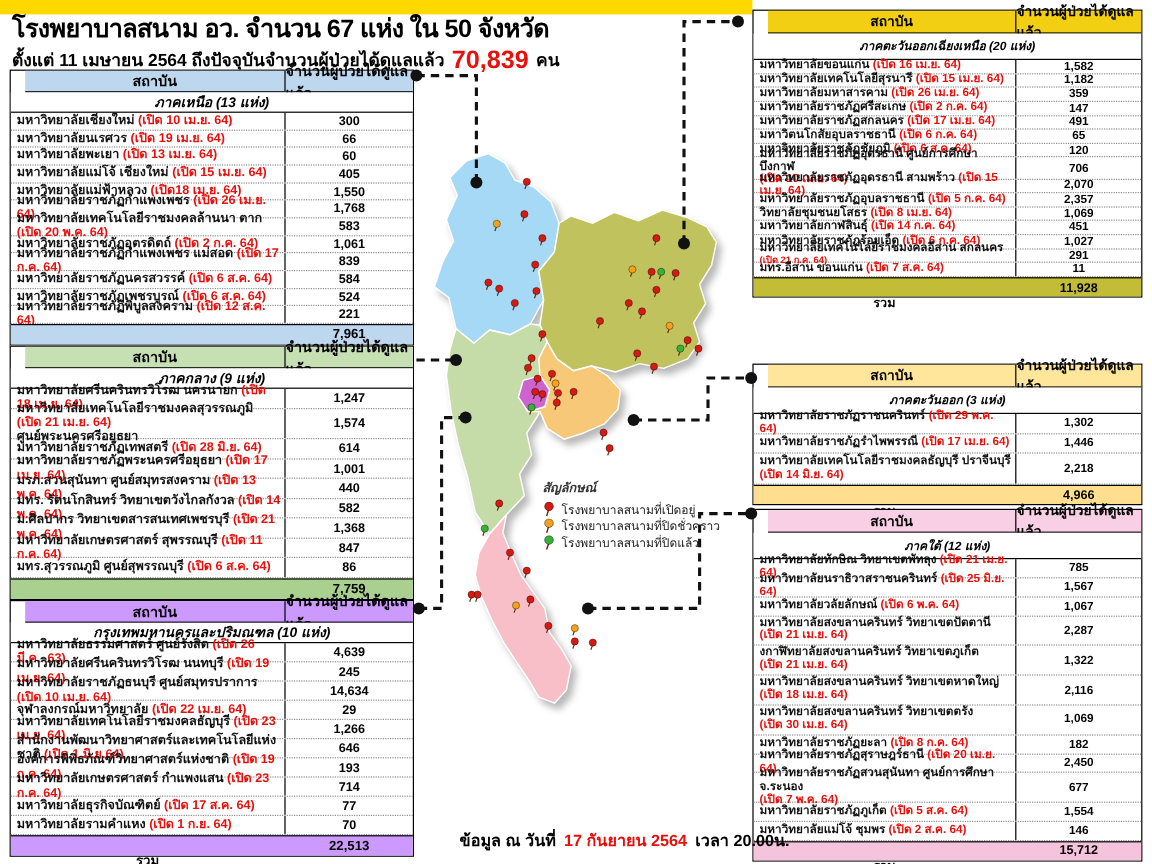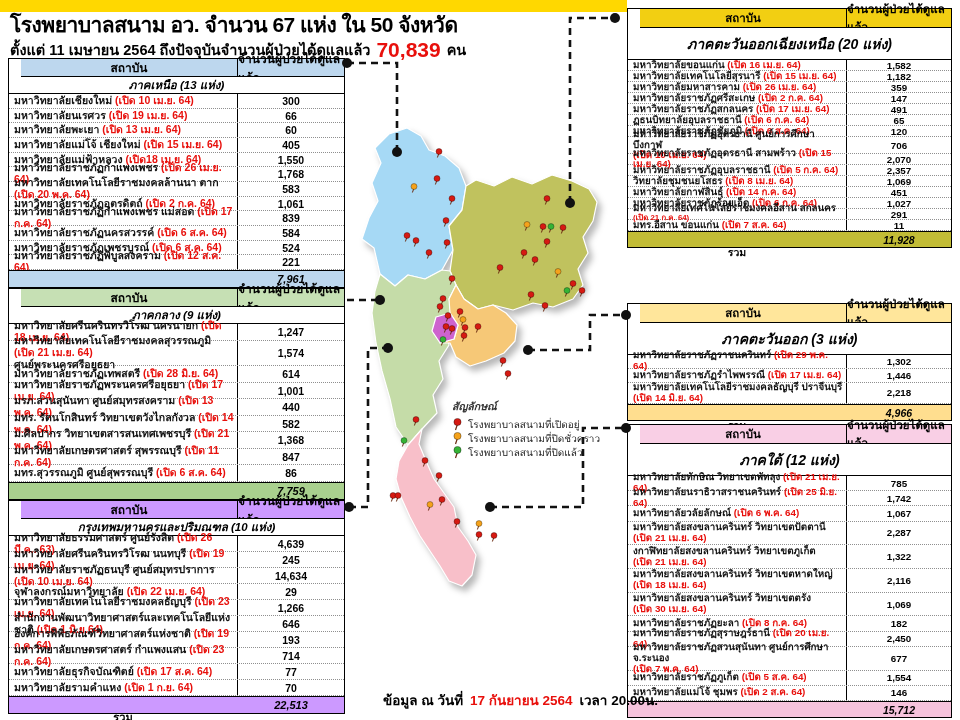"ภาคตะวันออกเฉียงเหนือ (20 แห่ง)" .tbl.right .sect { font-size: 14px -> 10px; height: 32px -> 22px }
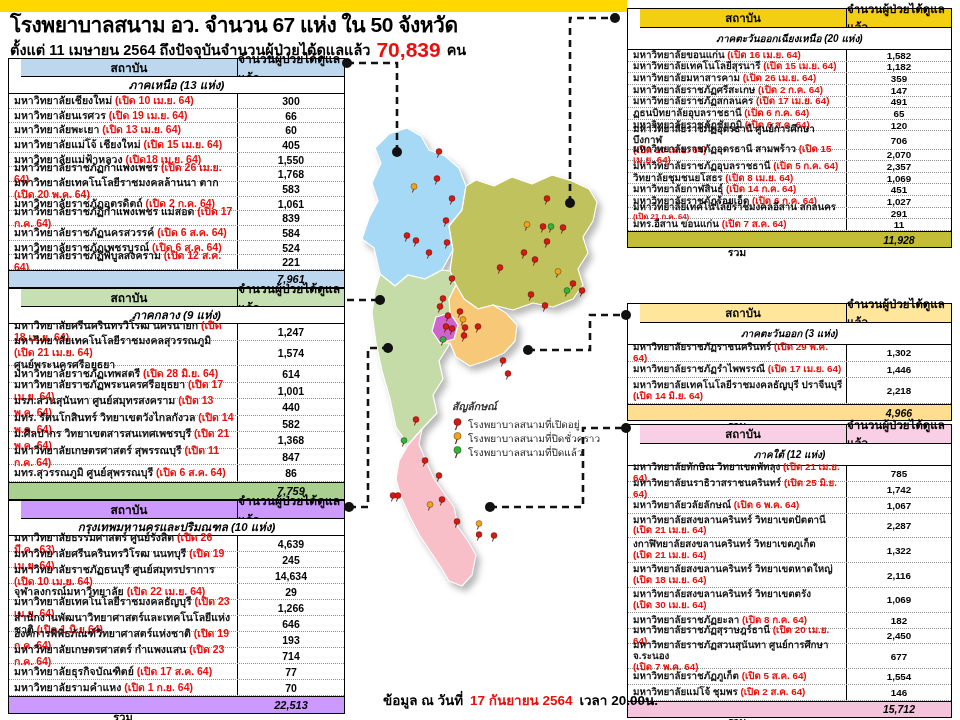"ฏธนบิทยาลัยอุบลราชธานี" span.nm { text: ฏธนบิทยาลัยอุบลราชธานี -> มหาวิตนโกสัยอุบลราชธานี }
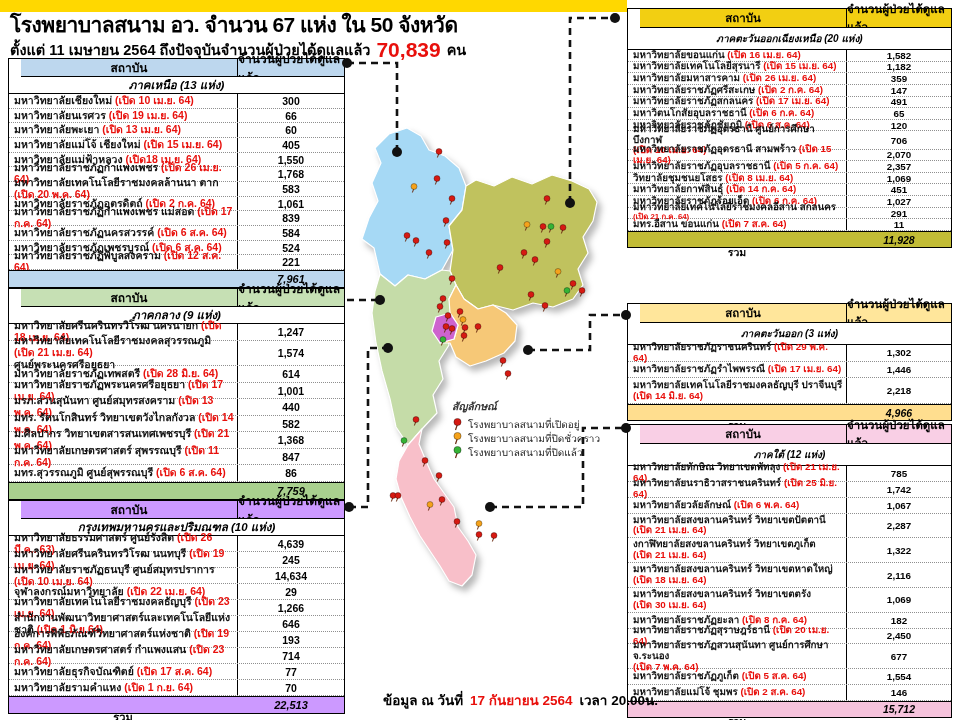"11,928" .ttl .c2 { font-style: italic -> none }
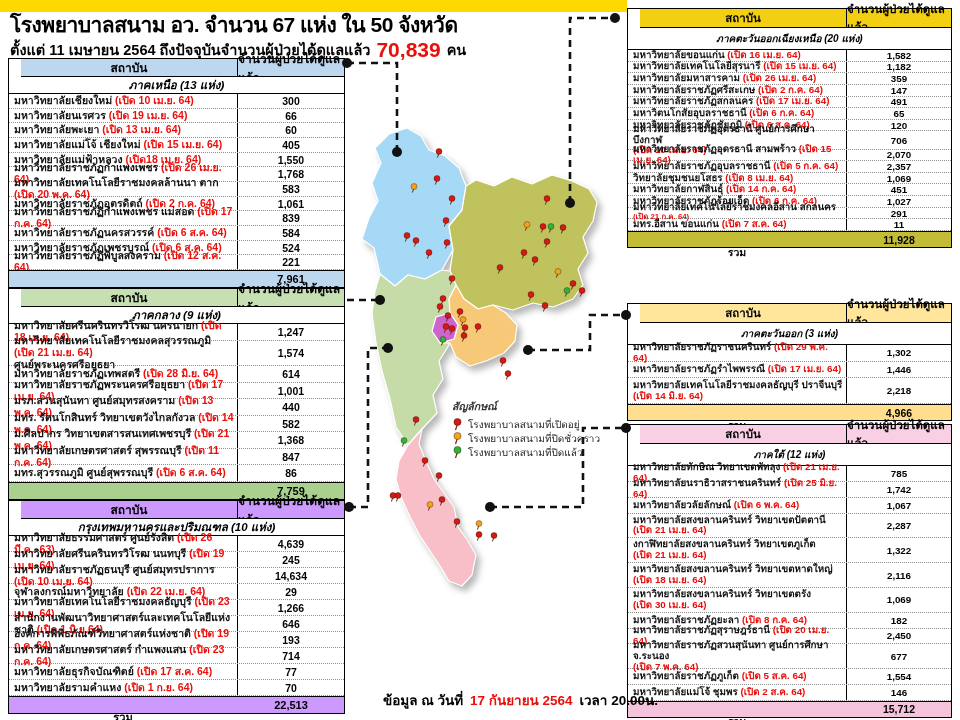"1,742" div.c2 { text: 1,742 -> 1,567 }
